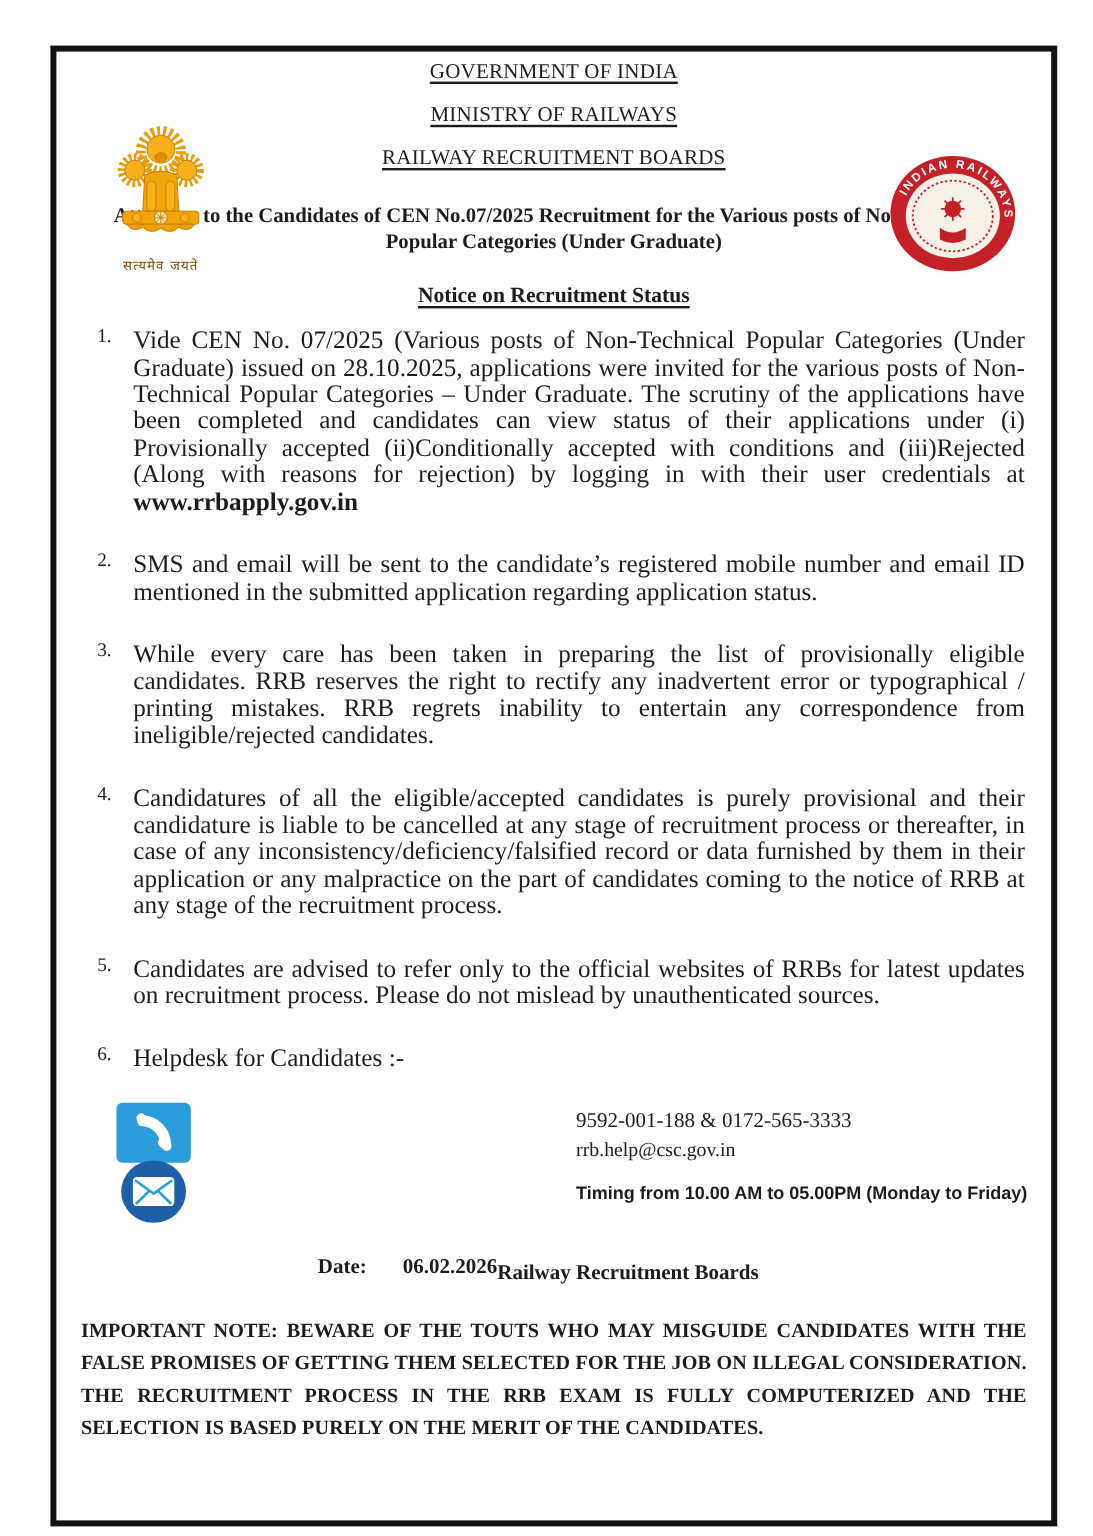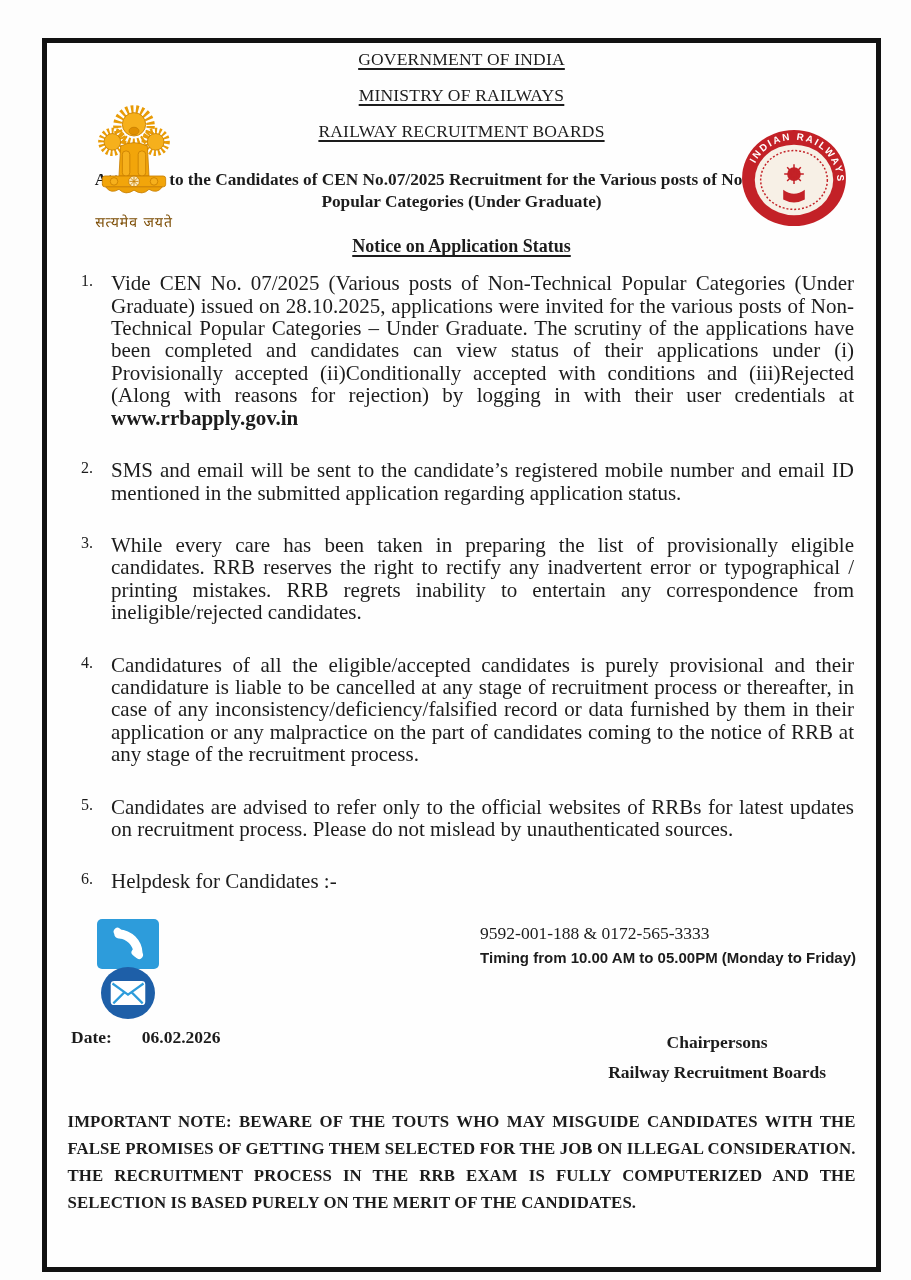"सत्यमेव जयते" .emblem-caption { font-size: 14px -> 11px }
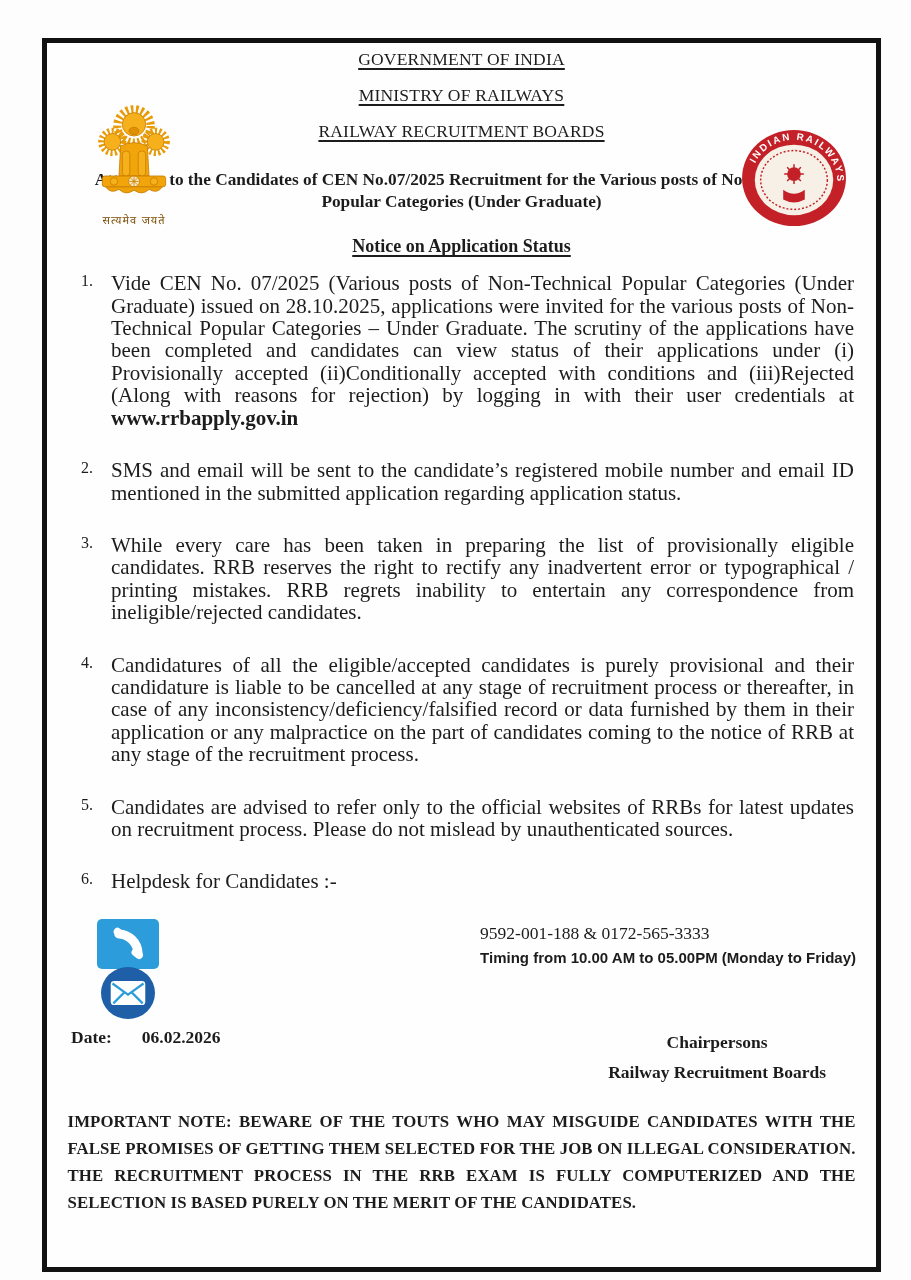"Notice on Application Status" span { text: Application -> Recruitment }
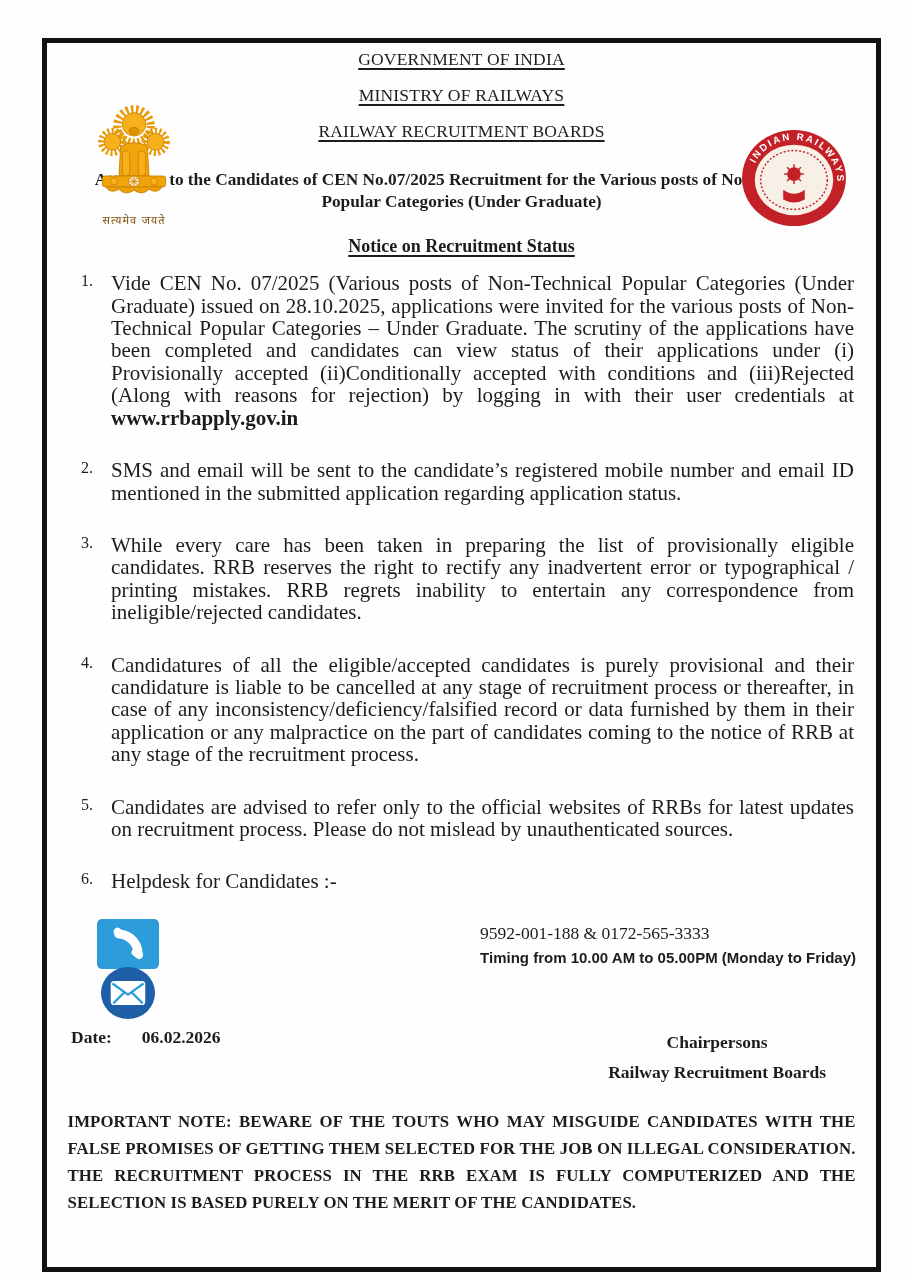"rrb.help@csc.gov.in" div.cl-email { html: none -> <div>rrb.help@csc.gov.in</div> }
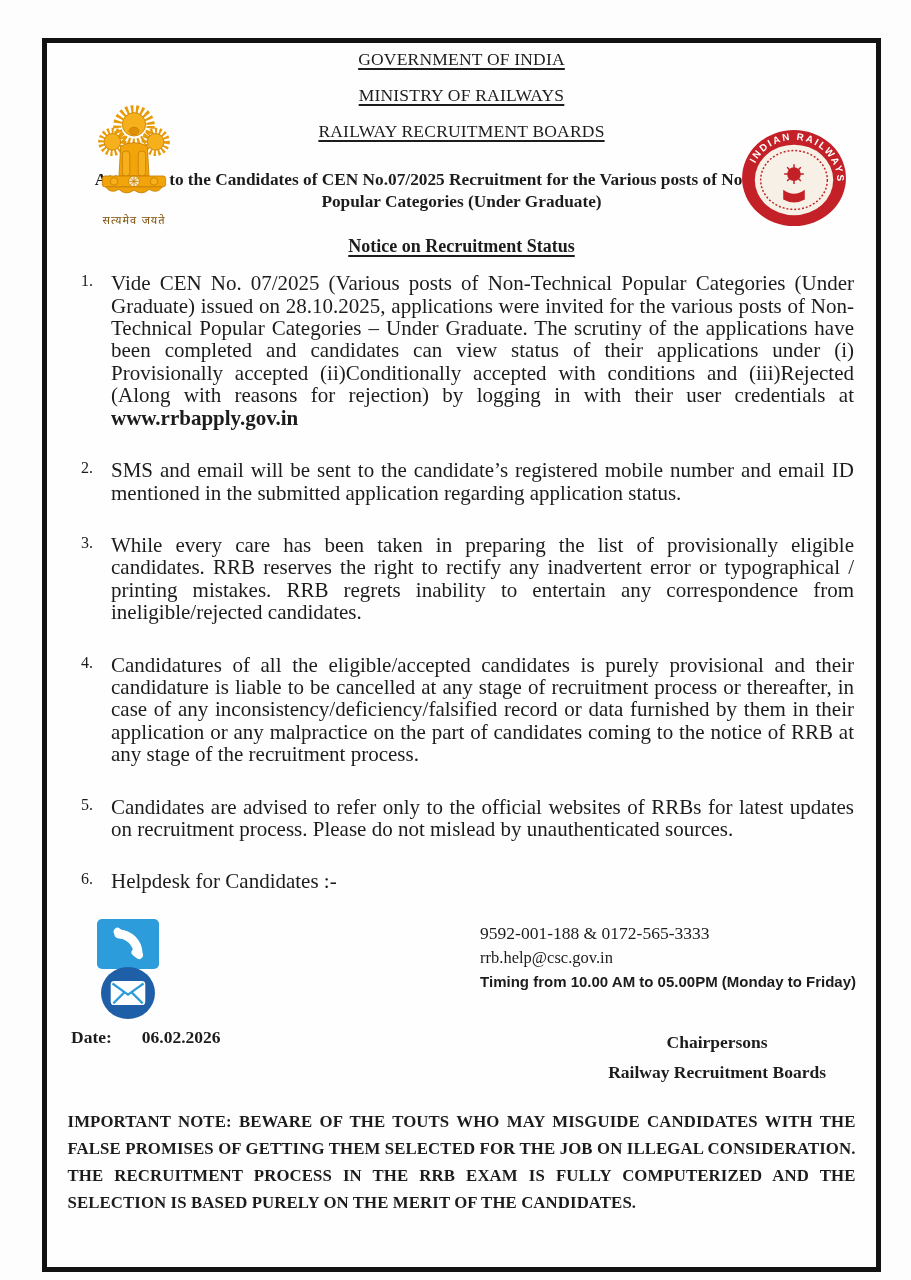"Timing from 10.00 AM to" .cl-timing { margin-top: 5px -> 18px }
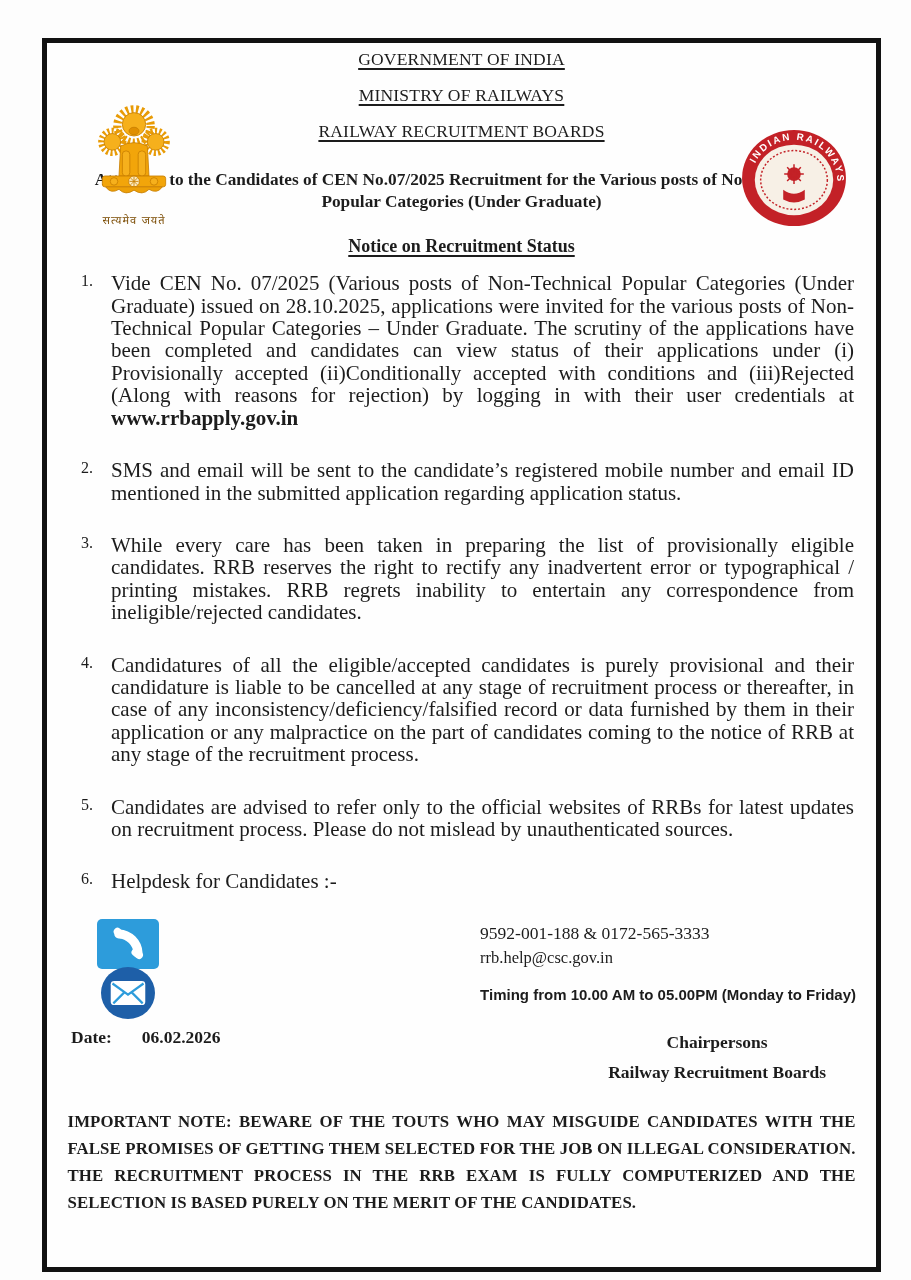"Date: 06.02.2026" .date-row { justify-content: space-between -> center; margin-top: 4px -> 22px }
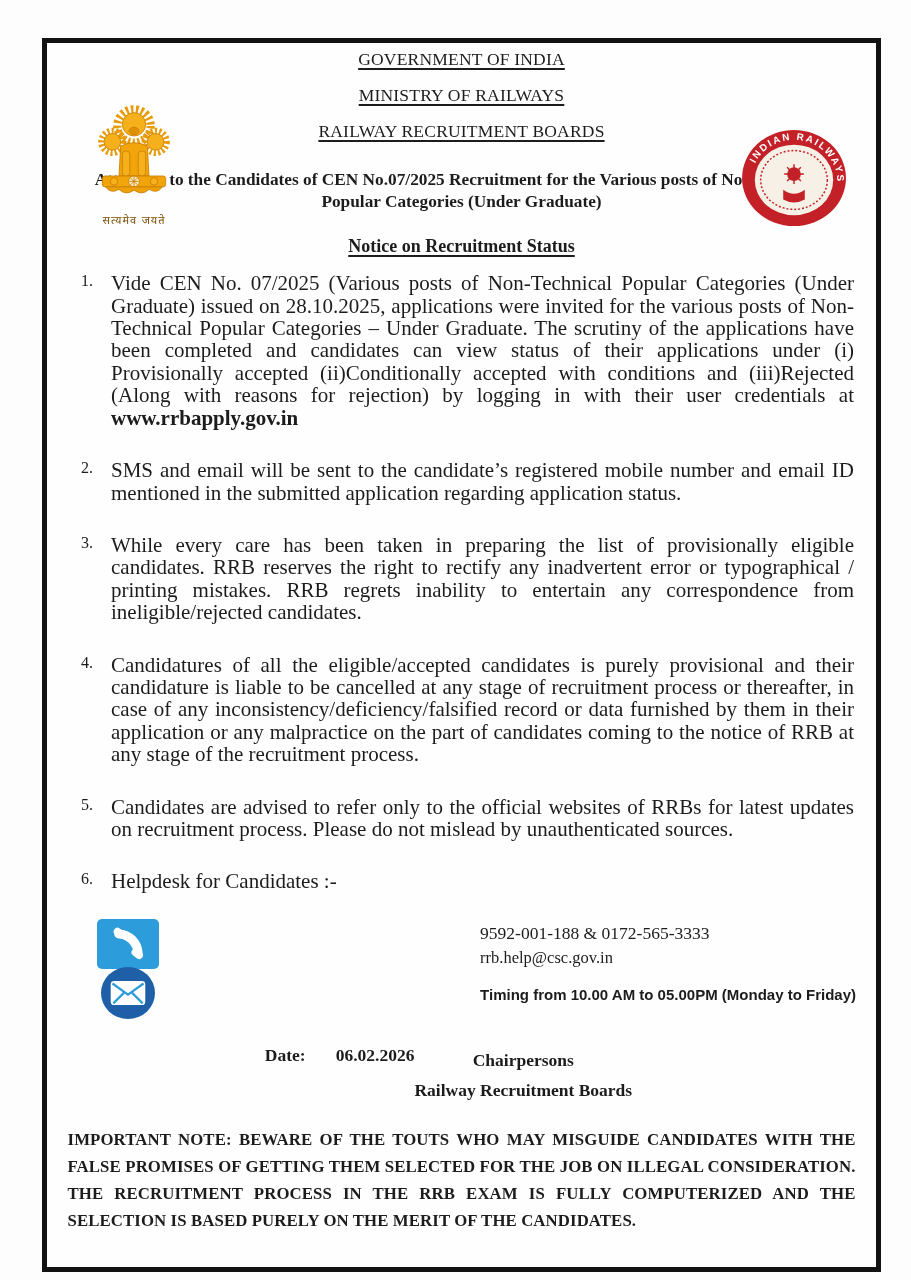"Chairpersons" div { html: <div>Chairpersons</div> -> none }
